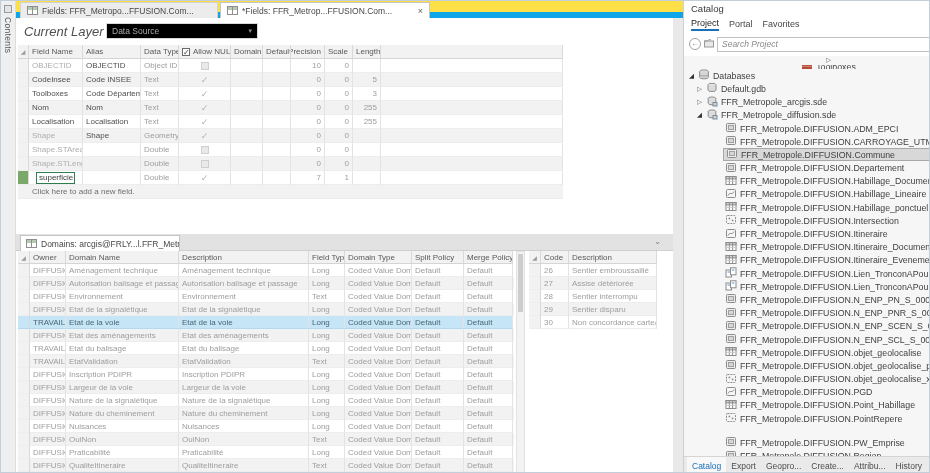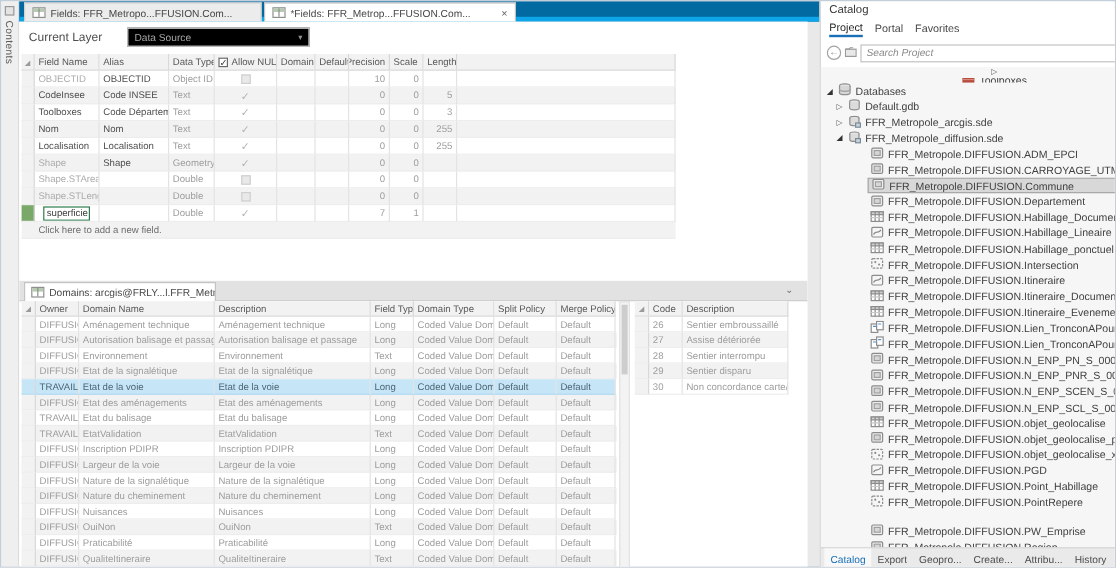"Fields: FFR_Metropo...FFUSION.Com..." .doc-tabbar { background: #0369a1 -> #fde047; border-bottom: 4px solid #0ea5e9 -> 6px solid #0ea5e9 }
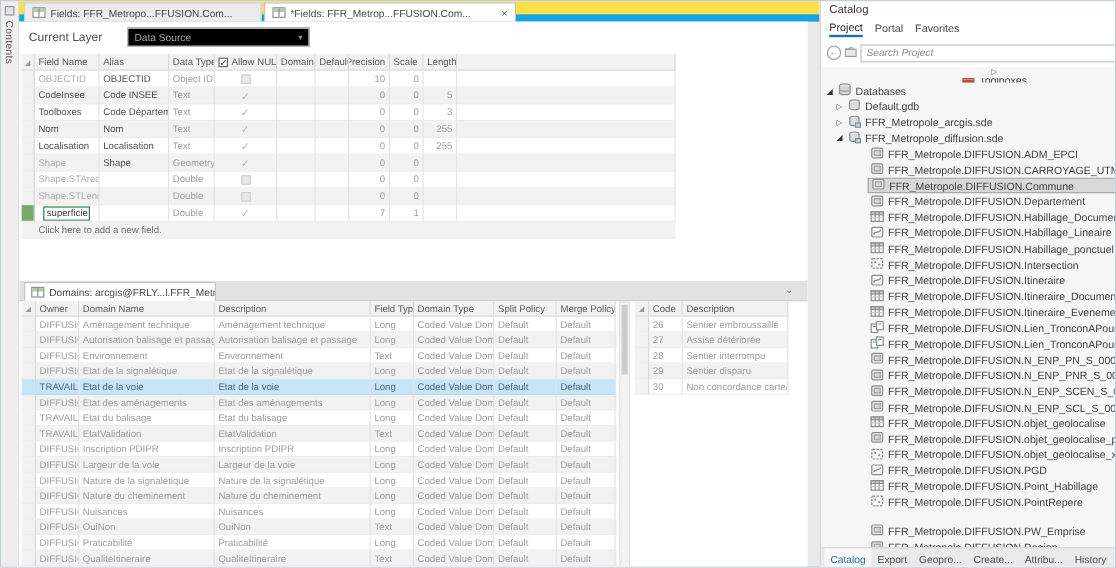"Current Layer" .layer-label { font-size: 10px -> 13px; font-style: none -> italic }
